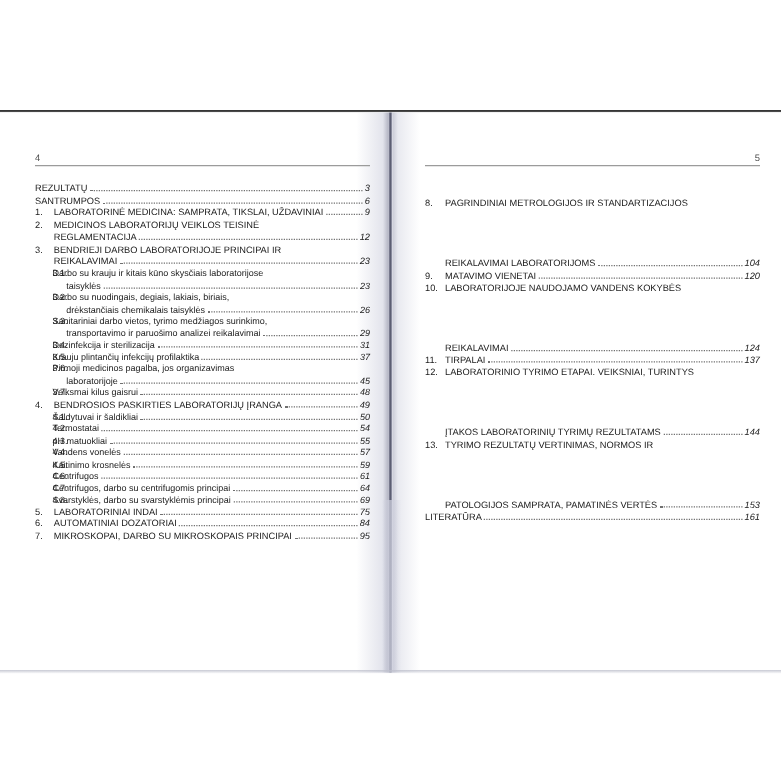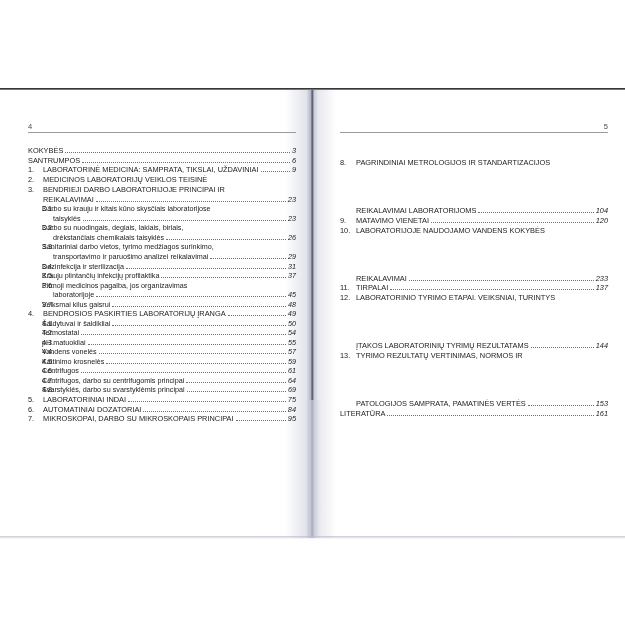"KOKYBĖS" span.txt { text: KOKYBĖS -> REZULTATŲ }
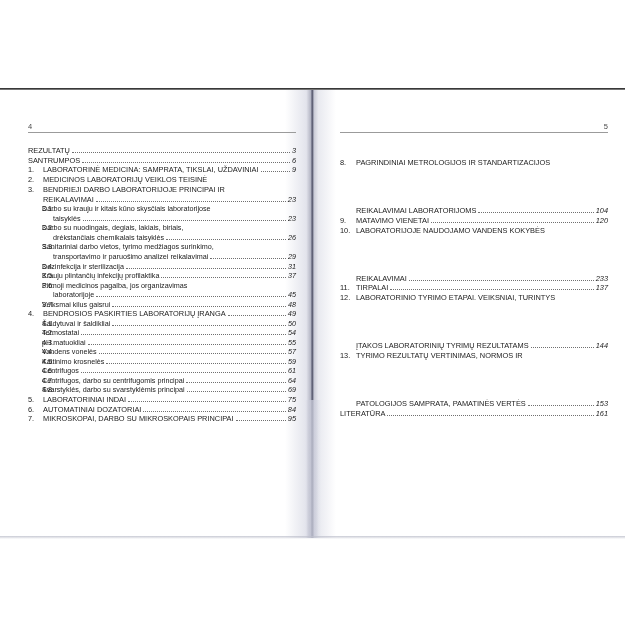"REGLAMENTACIJA" div.entry { html: none -> <div> <span>REGLAMENTACIJA</span> <span></span> <span>12</span> </div> }
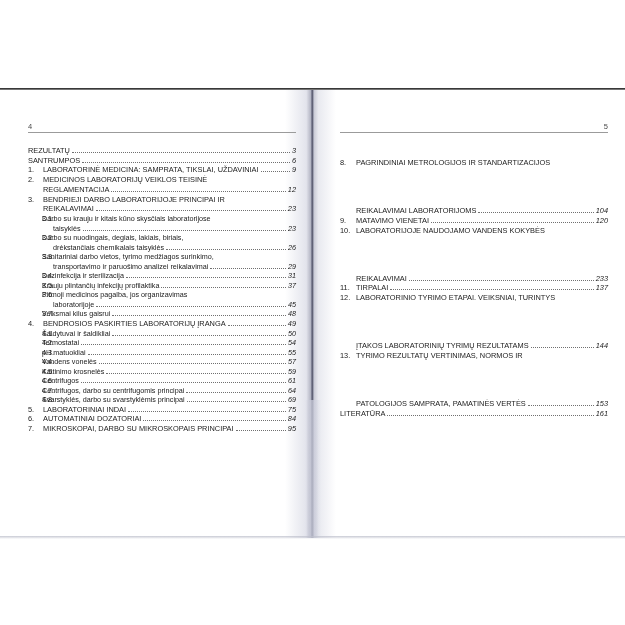"233" span.pg { text: 233 -> 124 }
